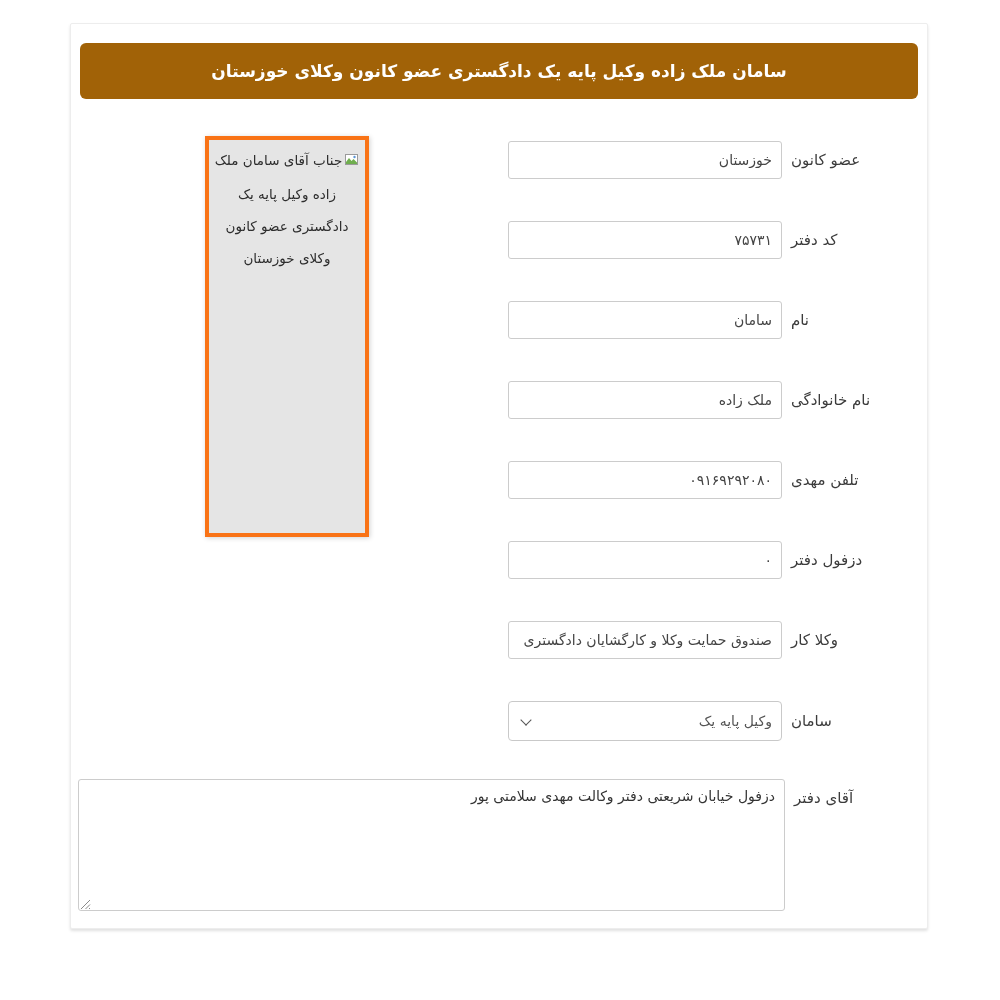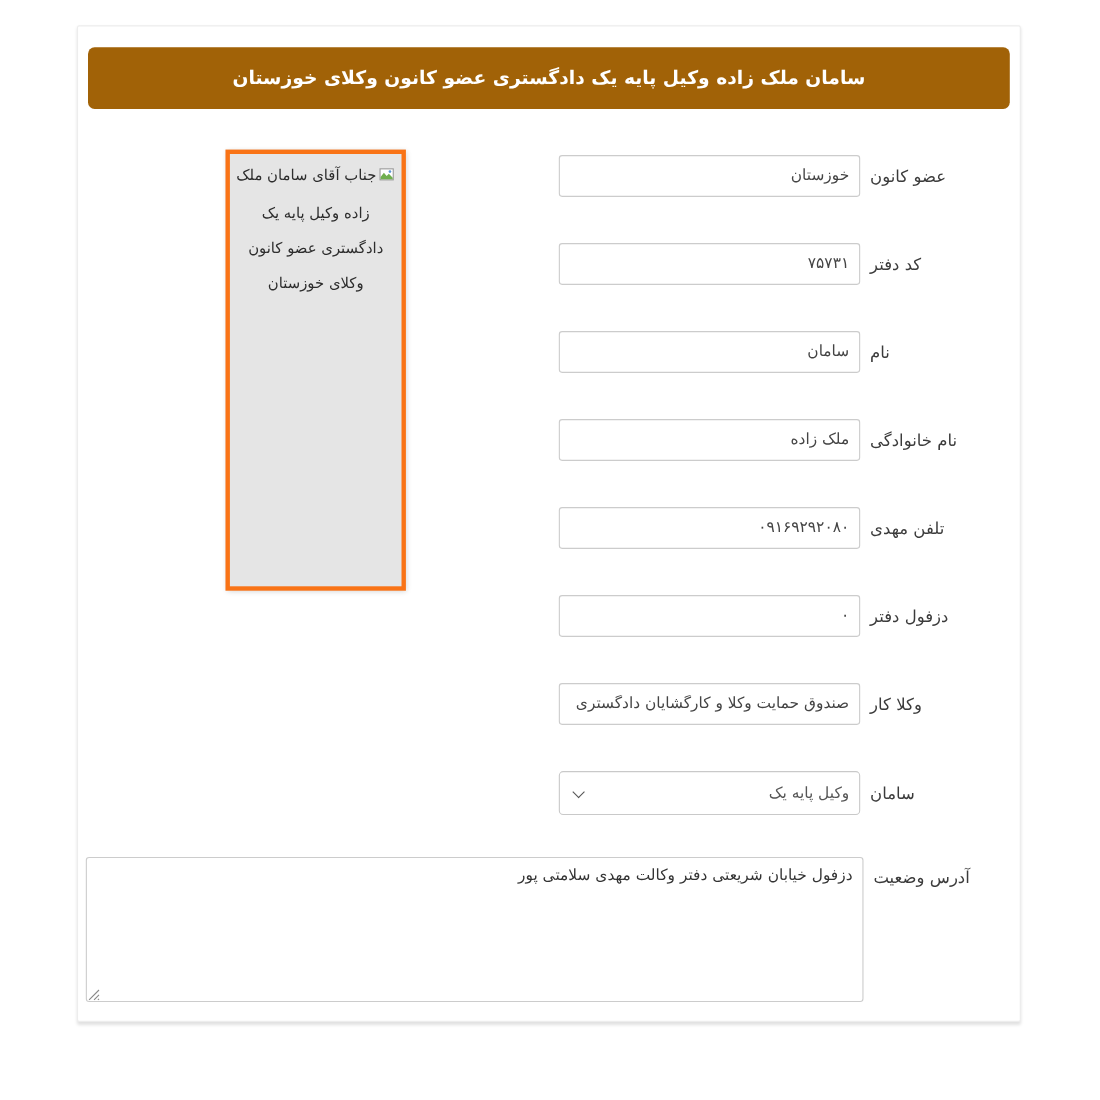"آدرس وضعیت" label.flabel { text: آدرس وضعیت -> آقای دفتر }
